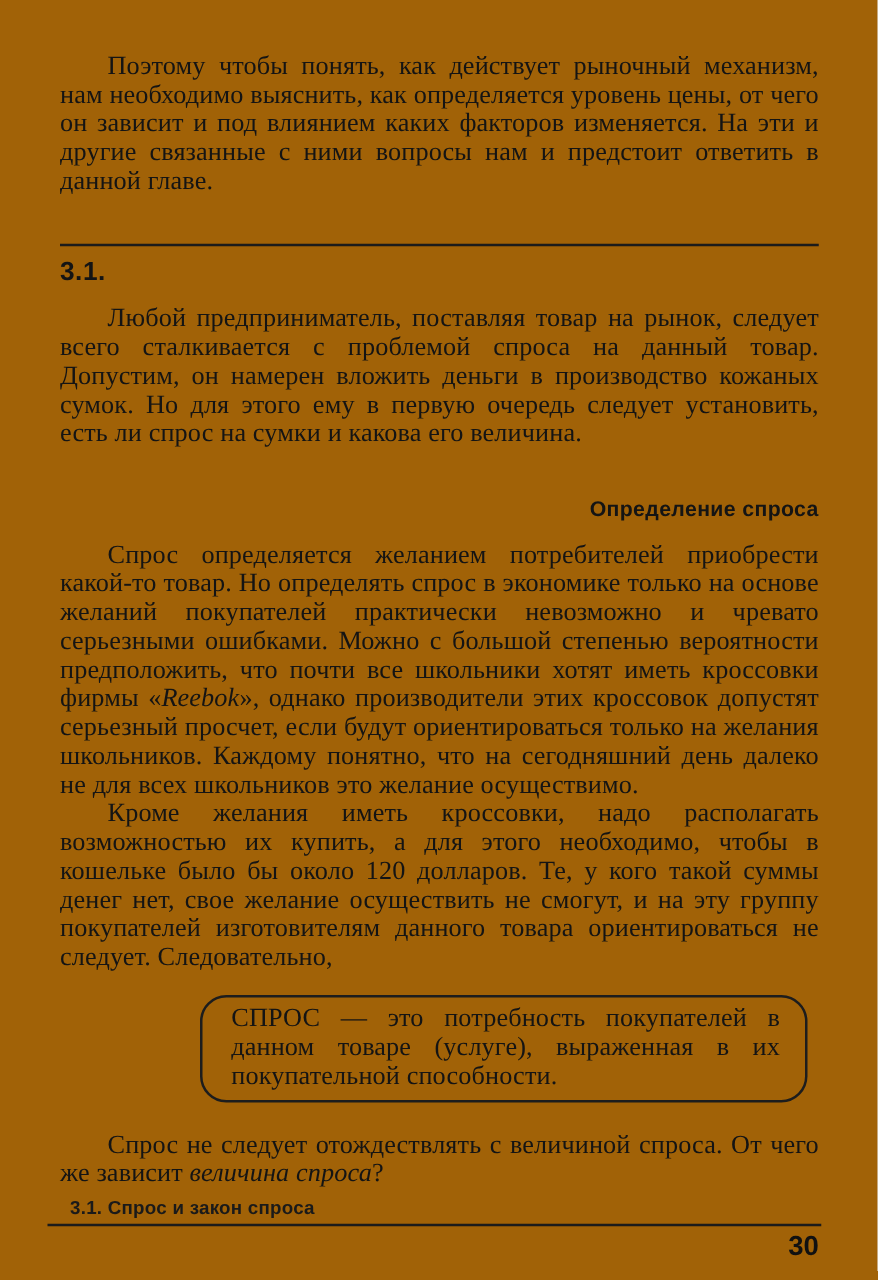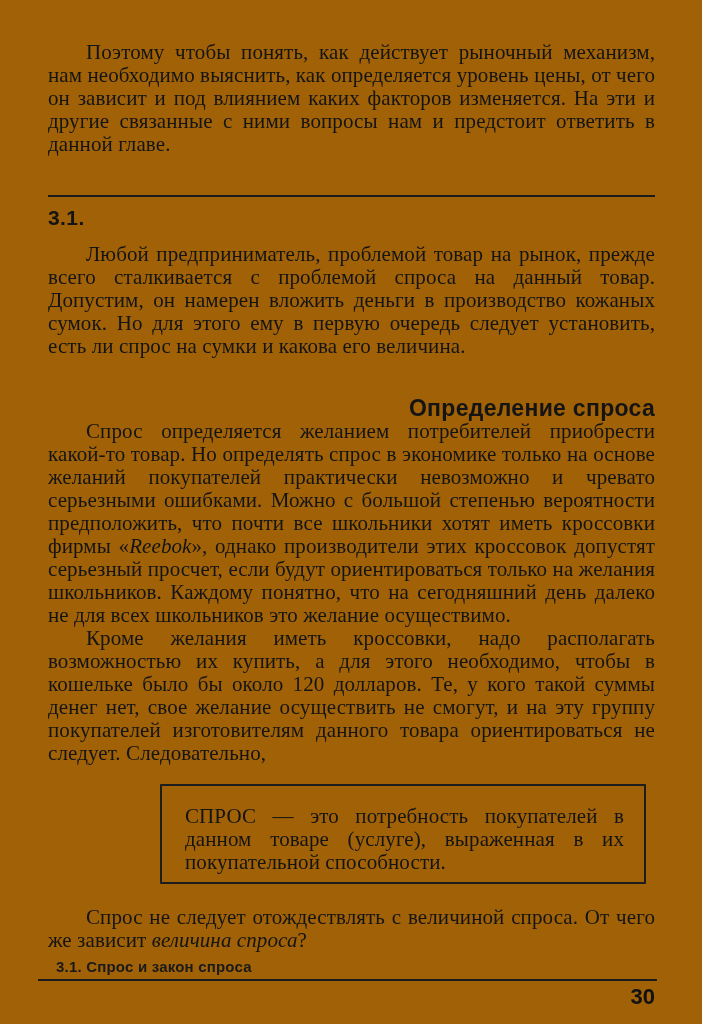"Любой предприниматель, проблемой товар" p.body-par { text: проблемой товар на рынок, прежде -> поставляя товар на рынок, следует }
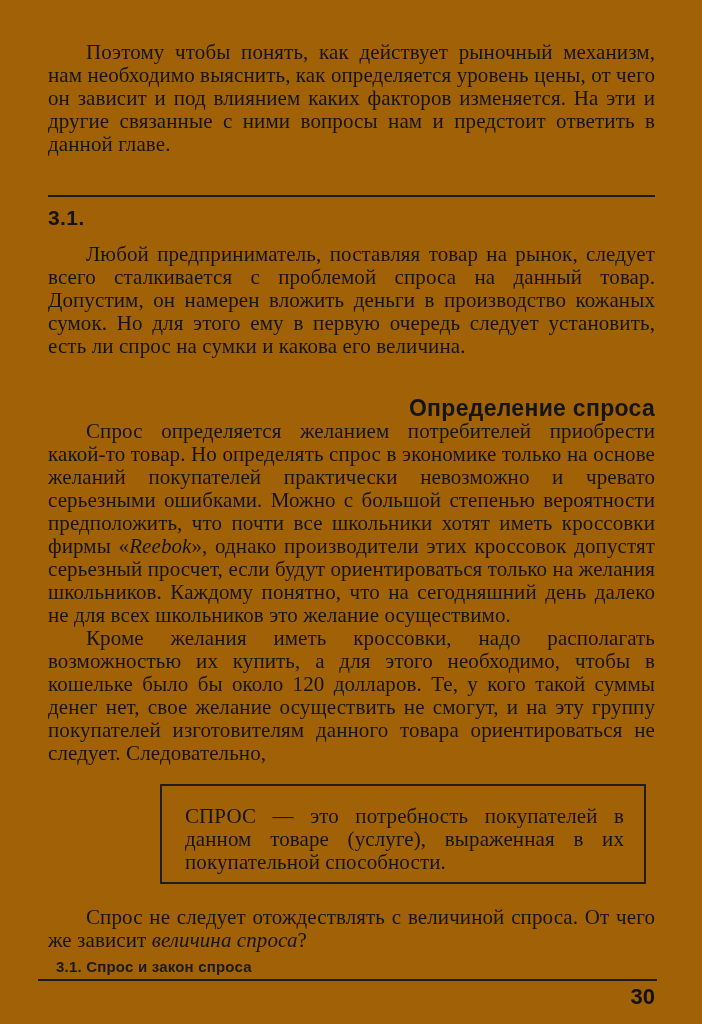"Определение спроса" .subheading { font-size: 23px -> 17px }
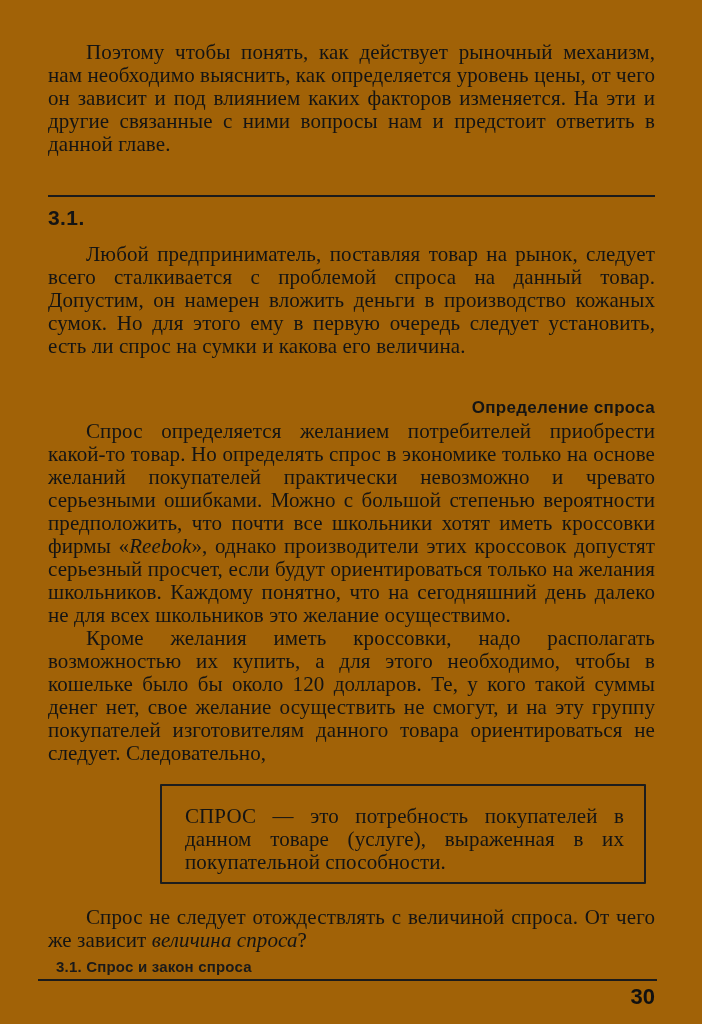"Спрос определяется желанием потребителей" .after-subheading { margin-top: 1px -> 13px }
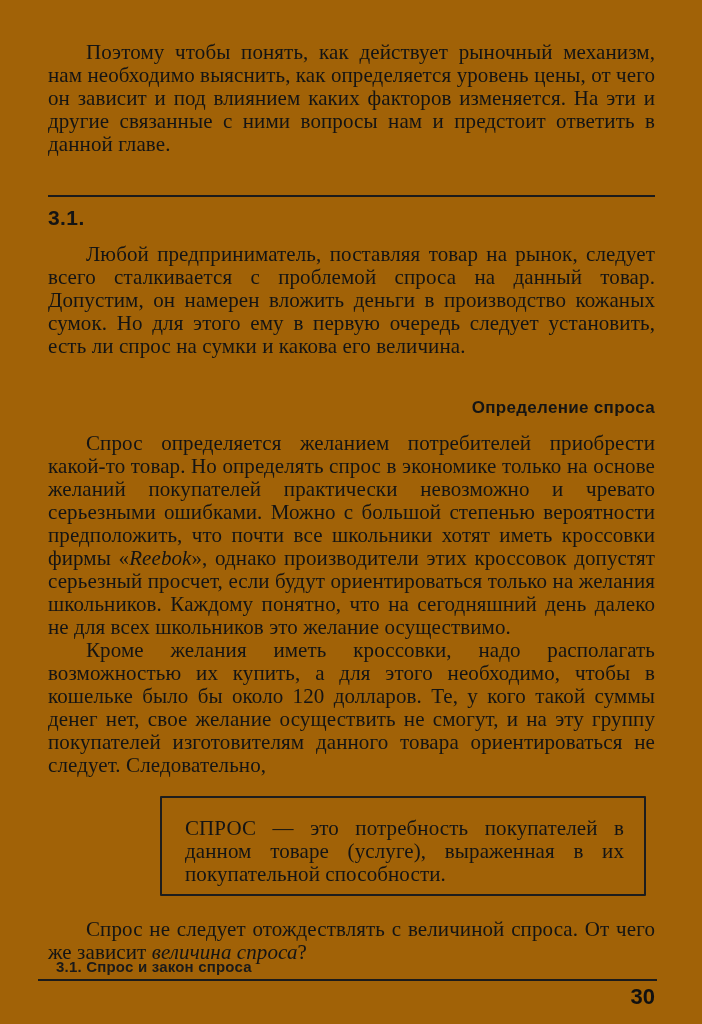"СПРОС — это потребность покупателей" .definition-box { border-radius: 1px -> 21px; padding: 19px 20px 8px 23px -> 5px 20px 8px 23px }
